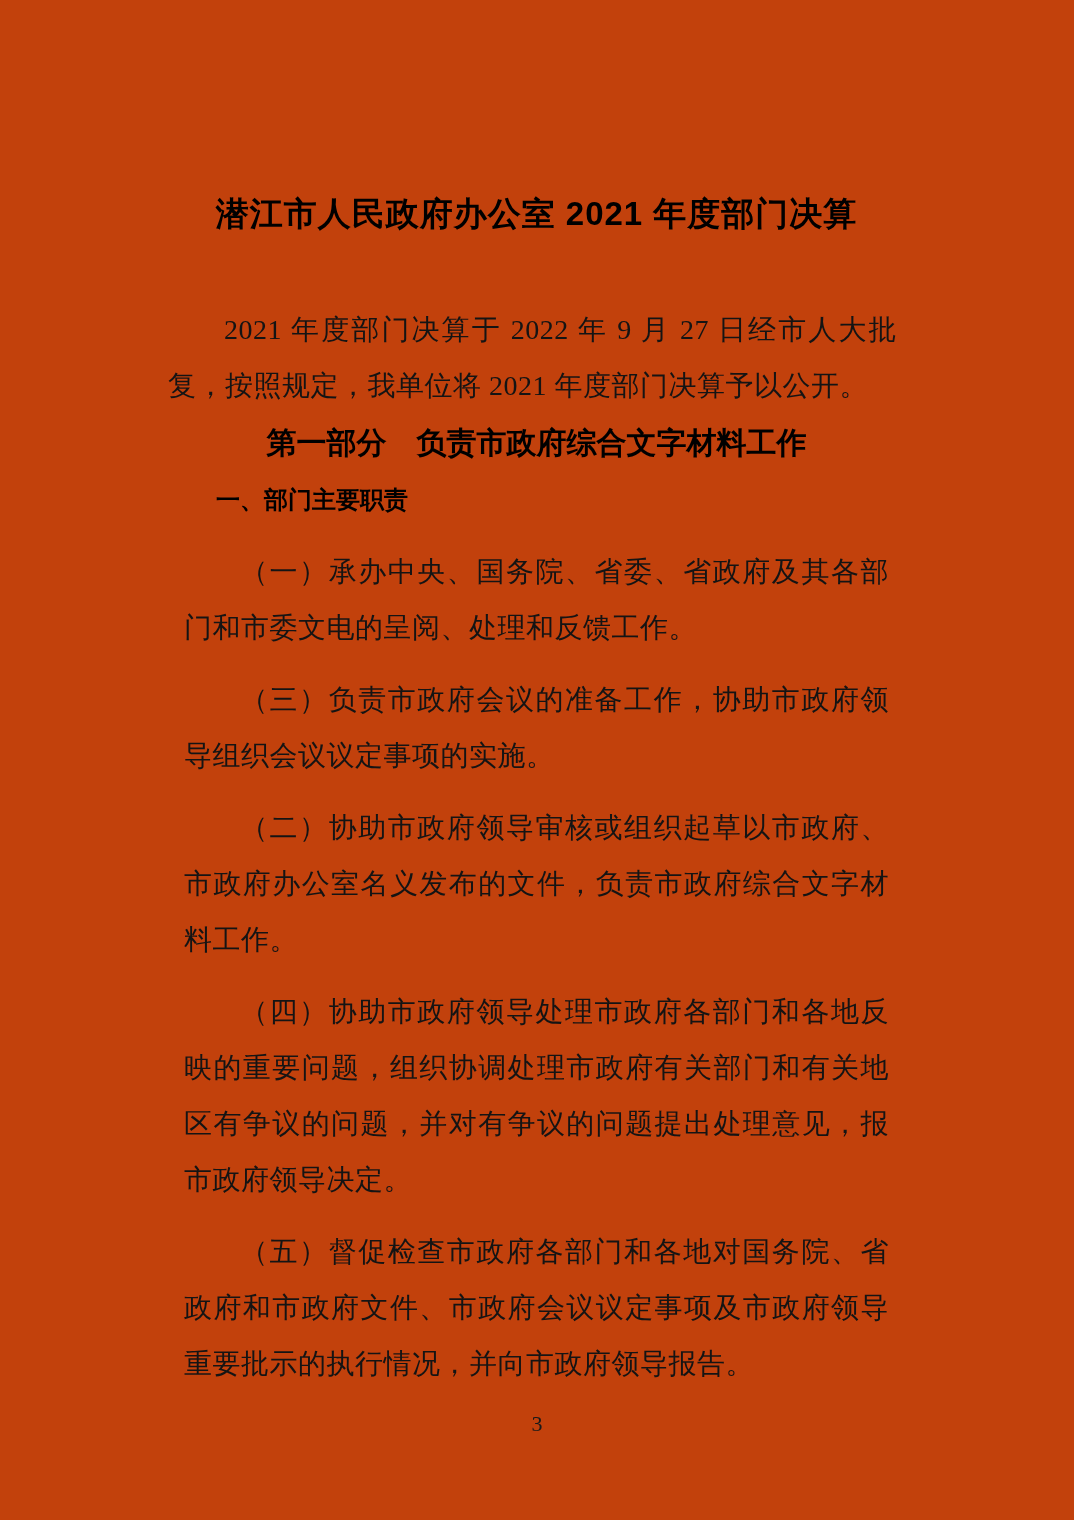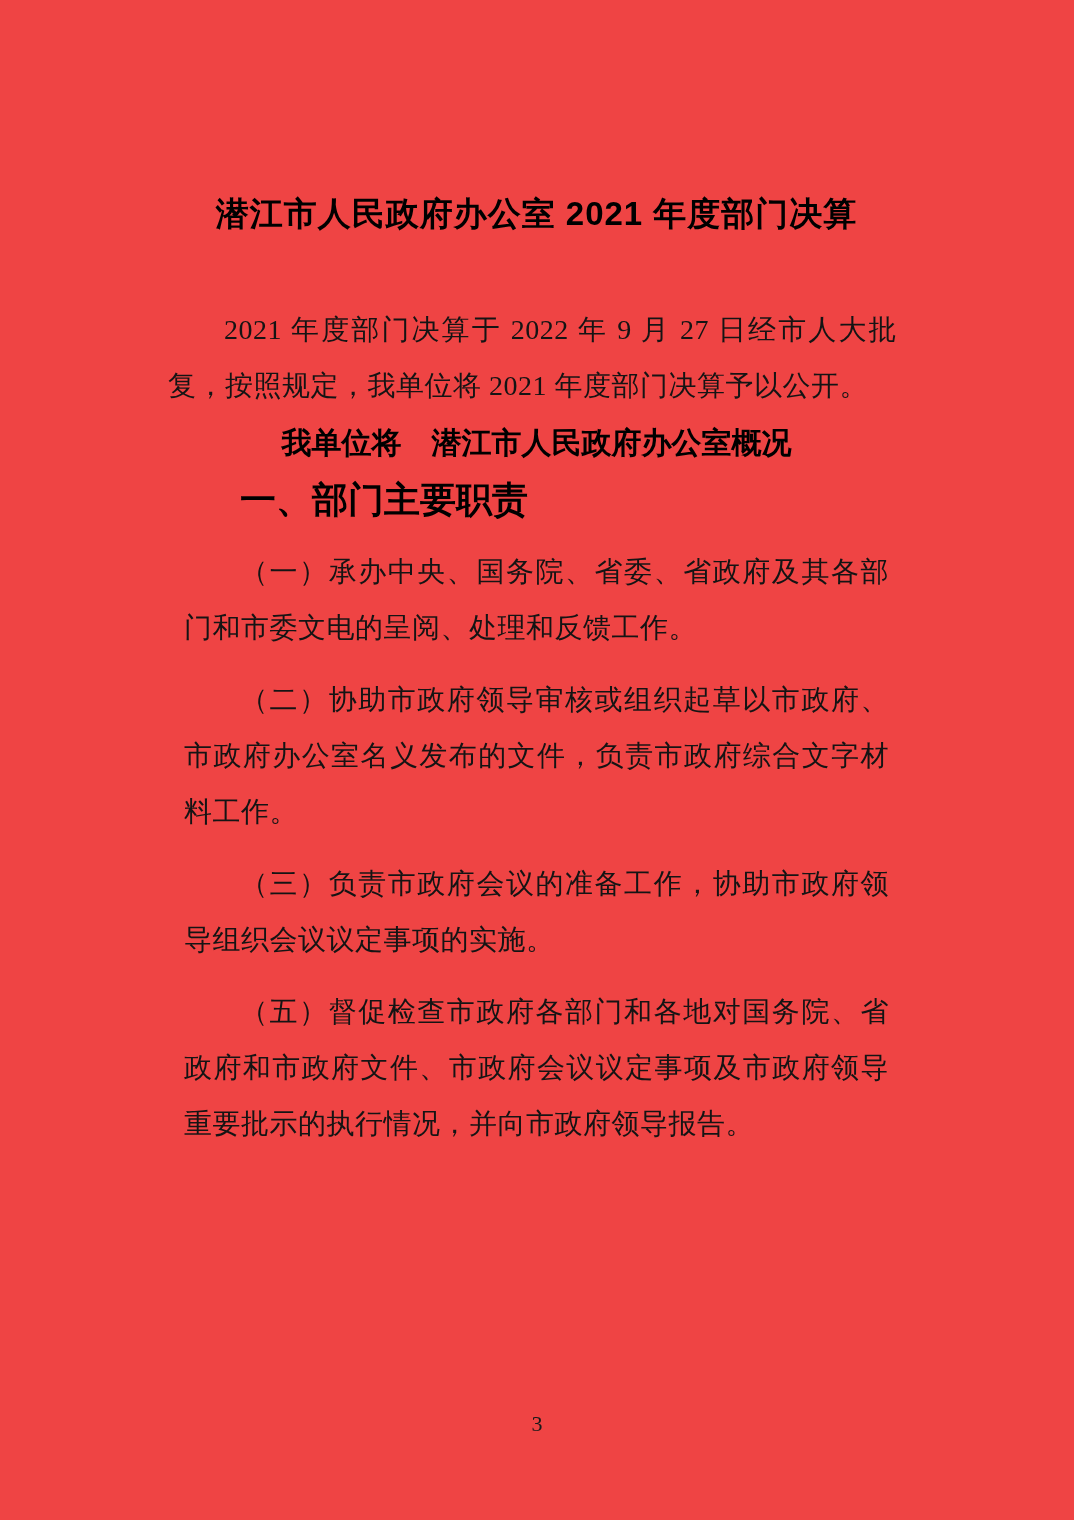"潜江市人民政府办公室 2021 年度部门决算" .page { background: #ef4444 -> #c2410c }
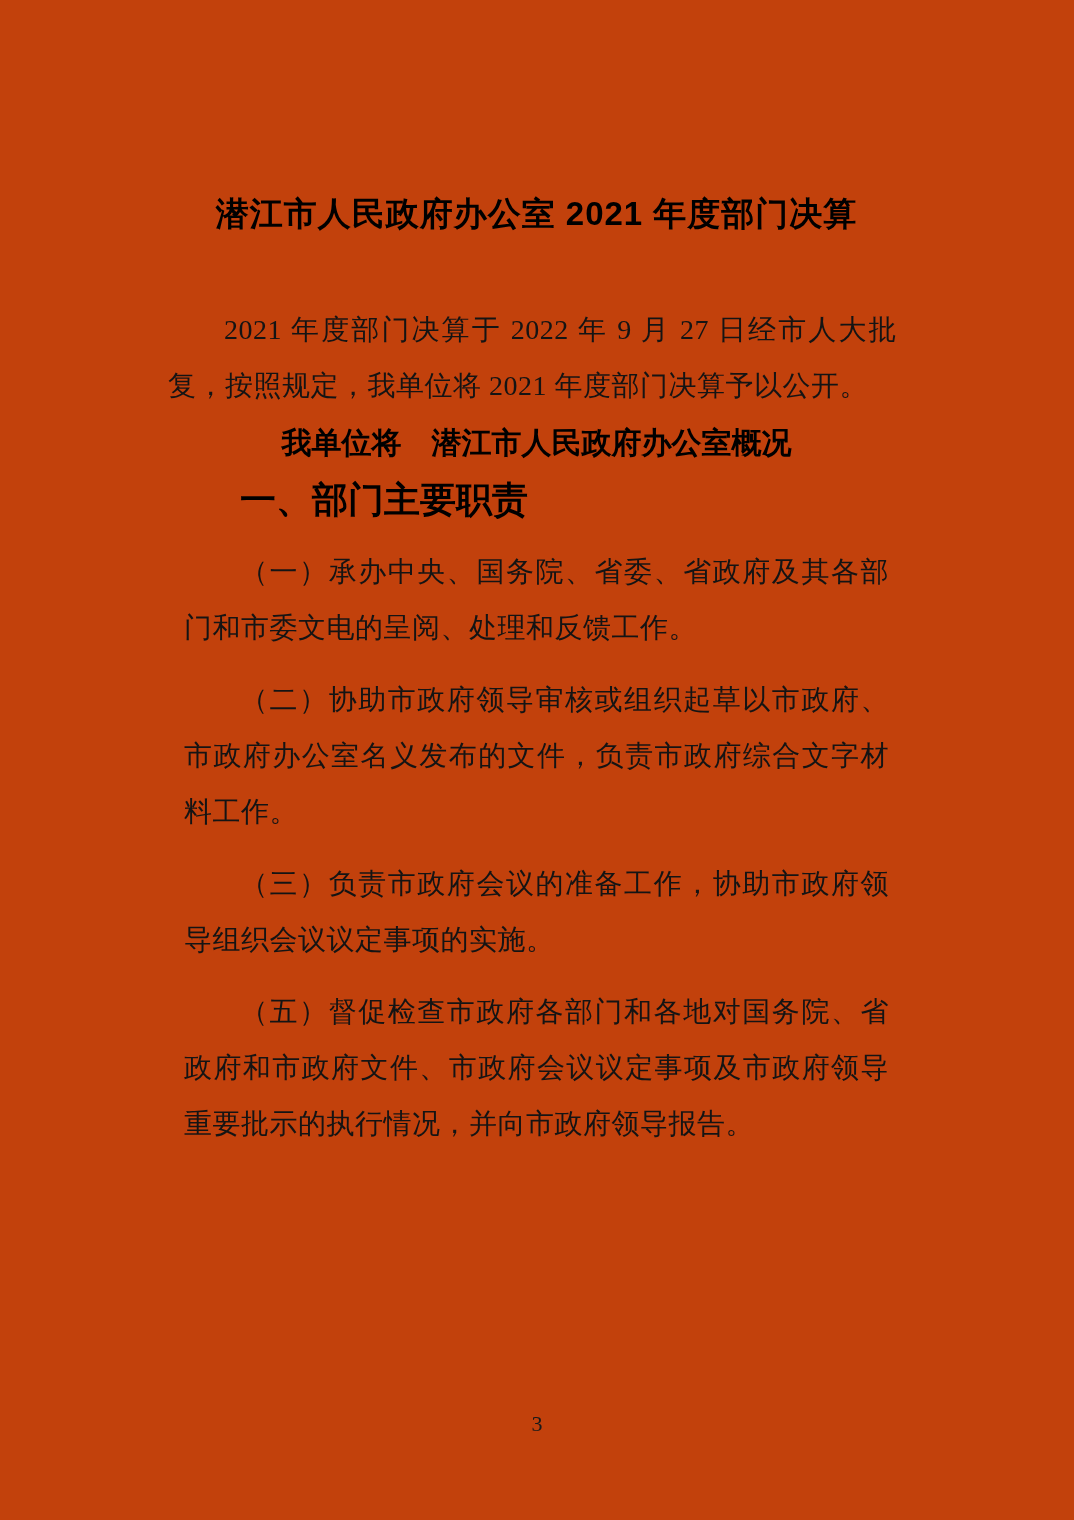"我单位将 潜江市人民政府办公室概况" h2.section-heading { text: 我单位将　潜江市人民政府办公室概况 -> 第一部分　负责市政府综合文字材料工作 }
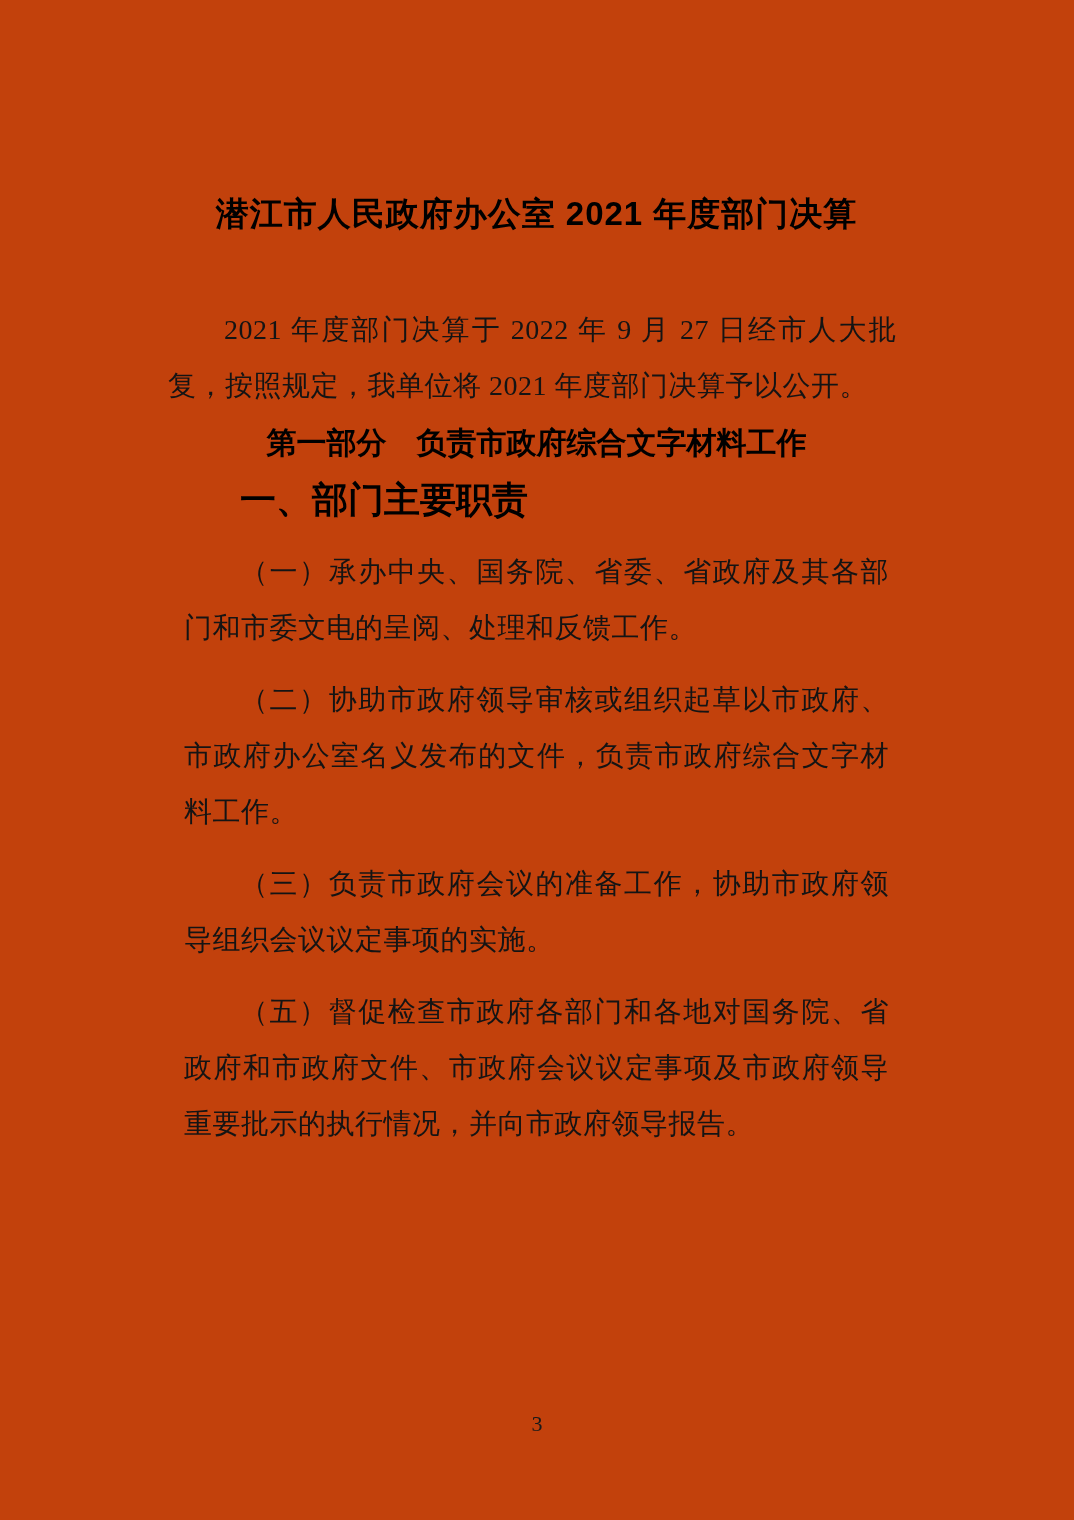"一、部门主要职责" .sub-heading { font-size: 36px -> 24px }
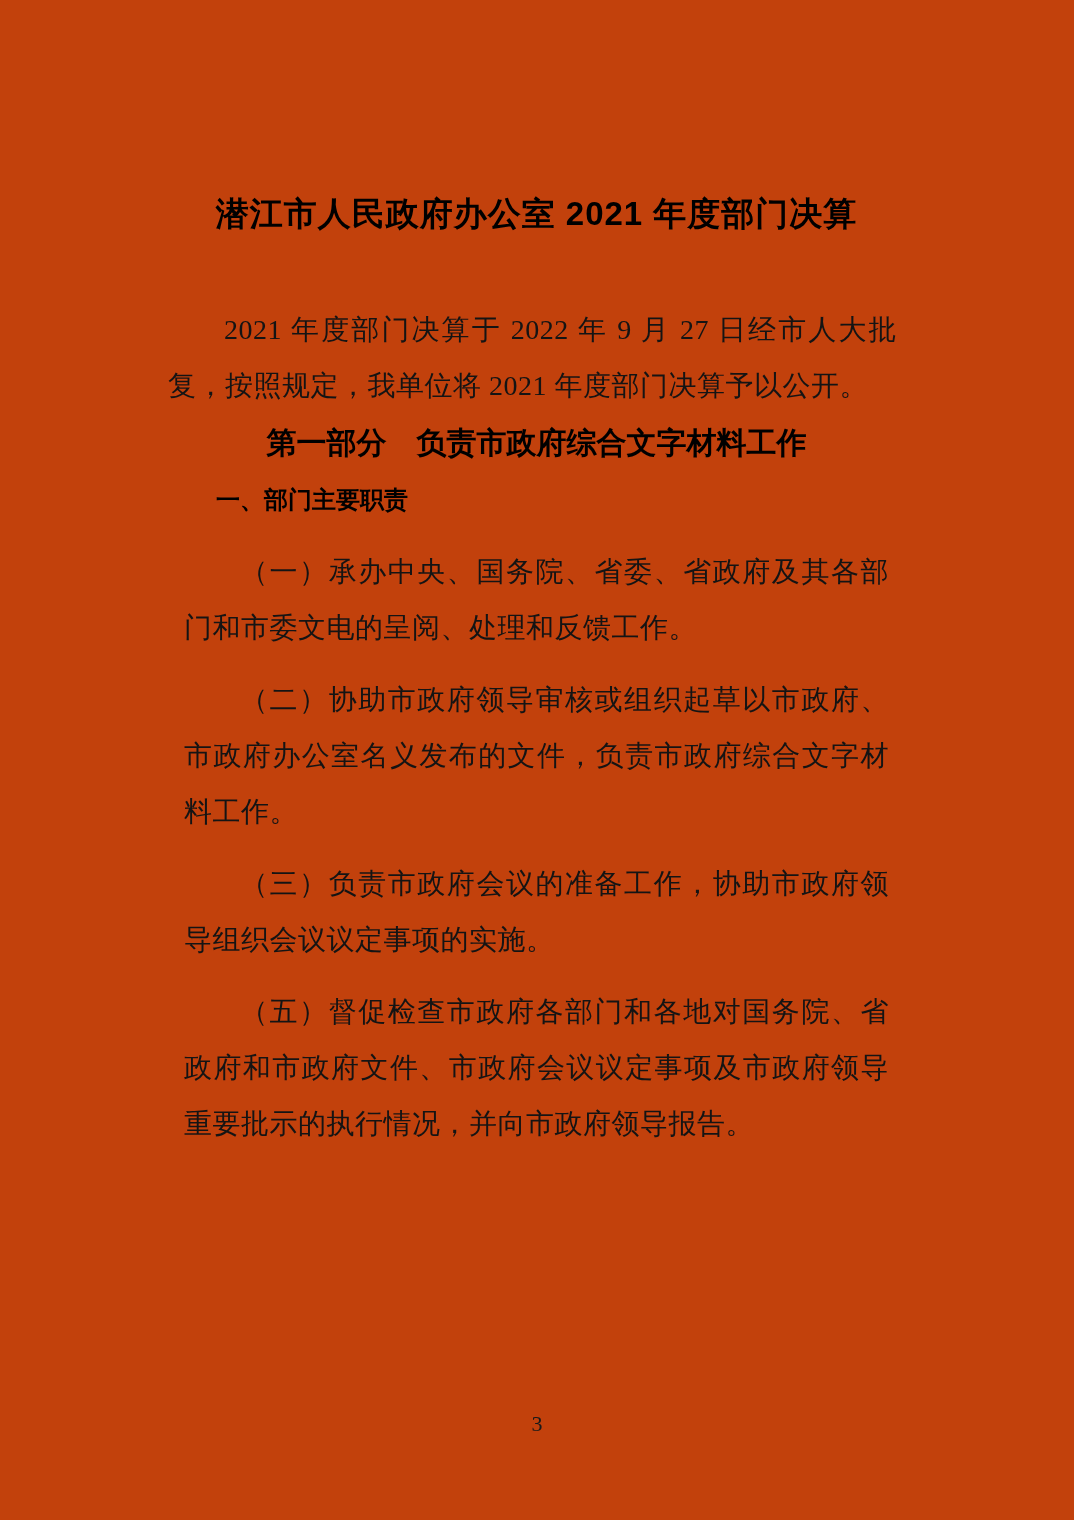"（二）协助市政府领导审核或组织起草以市政府、市政府办公室名义发布的文件，负责市政" p.body-text { order: before "（三）负责市政府会议的准备工作，协助市政府领导组织会议议定事项的实施。" -> after "（三）负责市政府会议的准备工作，协助市政府领导组织会议议定事项的实施。" }
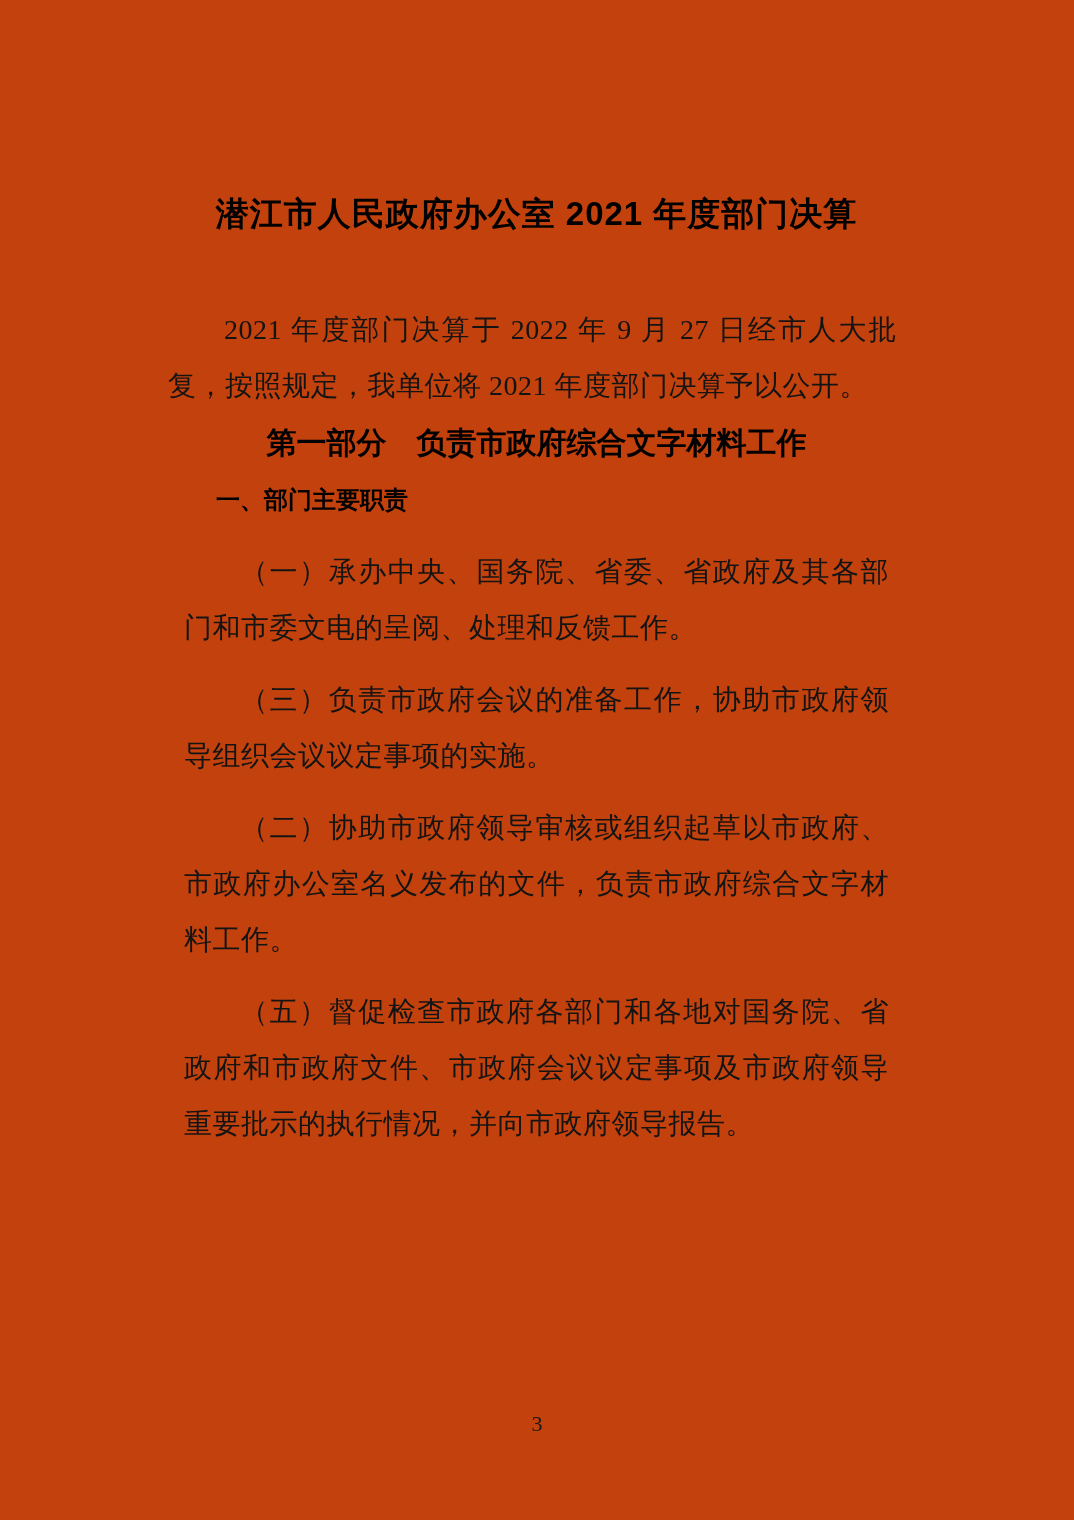"（四）协助市政府领导处理市政府各部门和各地反映的重要问题，组织协调处理市政府有关" p.body-text { html: none -> <p>（四）协助市政府领导处理市政府各部门和各地反映的重要问题，组织协调处理市政府有关部门和有关地区有争议的问题，并对有争议的问题提出处理意见，报市政府领导决定。</p> }
